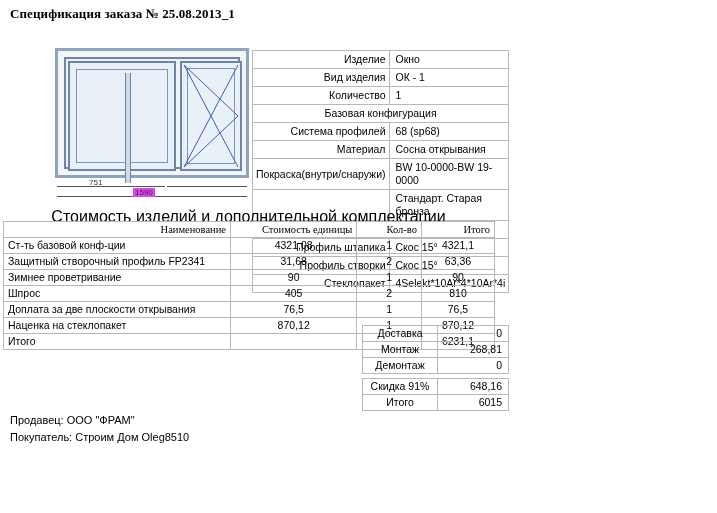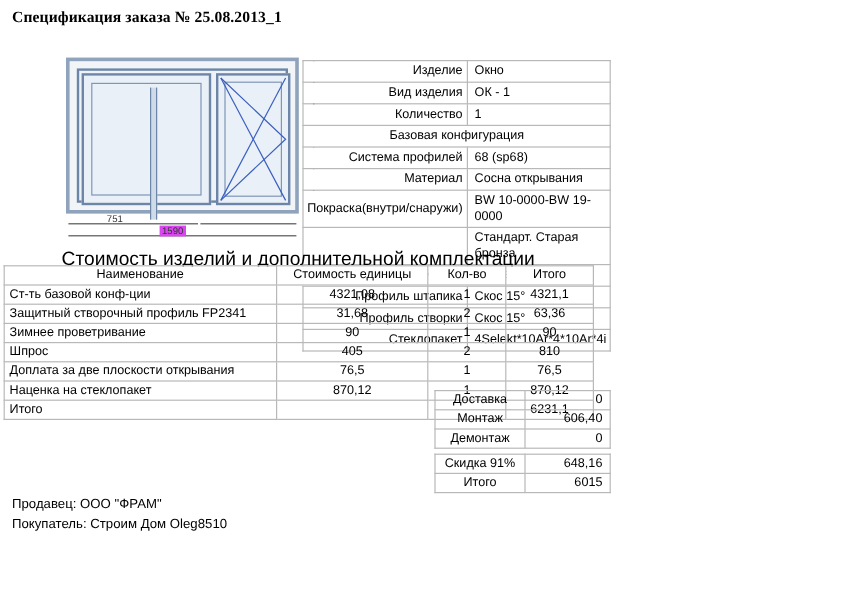"Наименование" .maintbl th { font-family: none -> Liberation Serif, serif; text-align: center -> right }
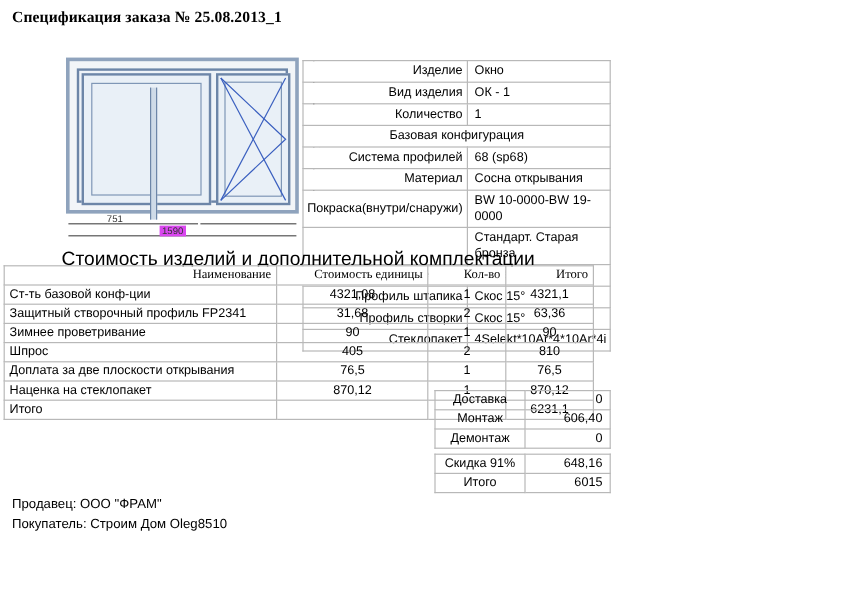"606,40" td.v { text: 606,40 -> 268,81 }
